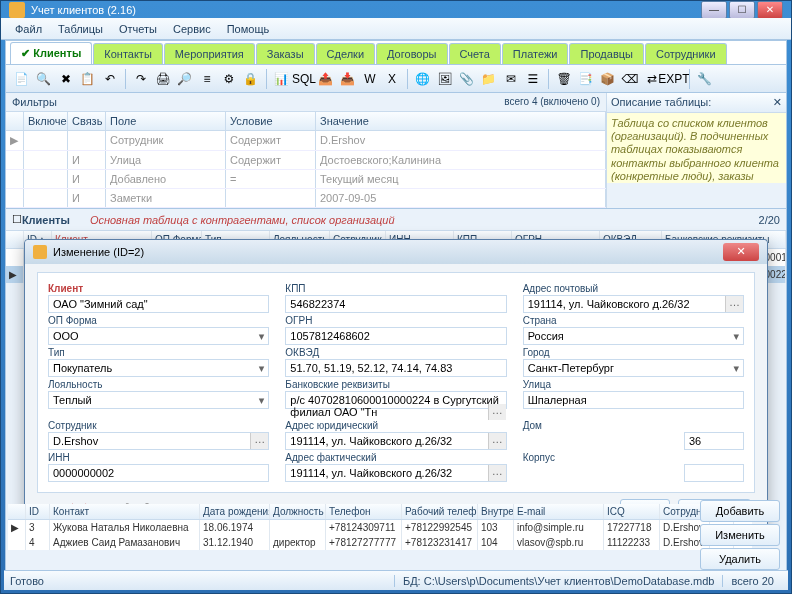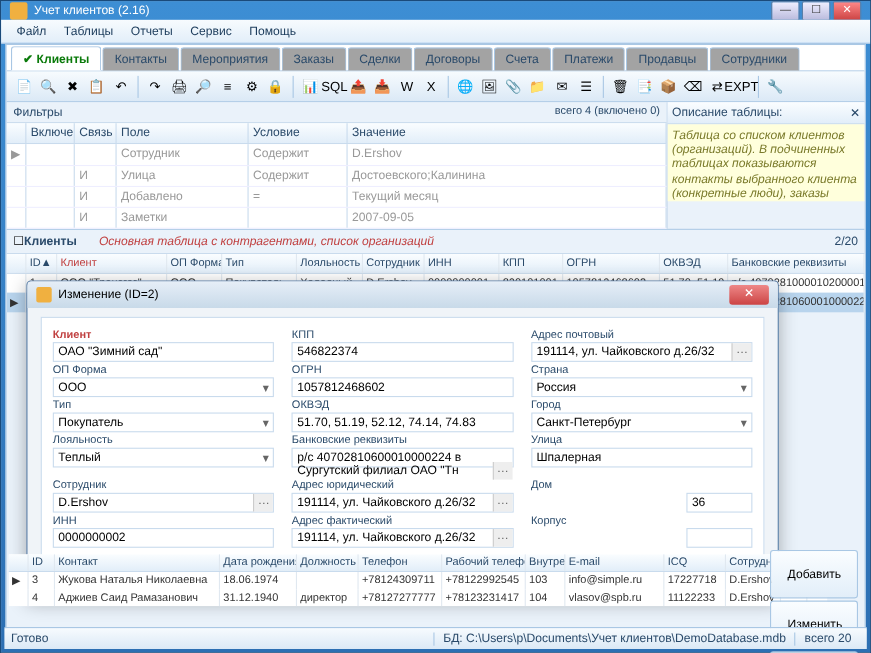"Контакты" .tab { background: #a3a3a3 -> #bef264 }
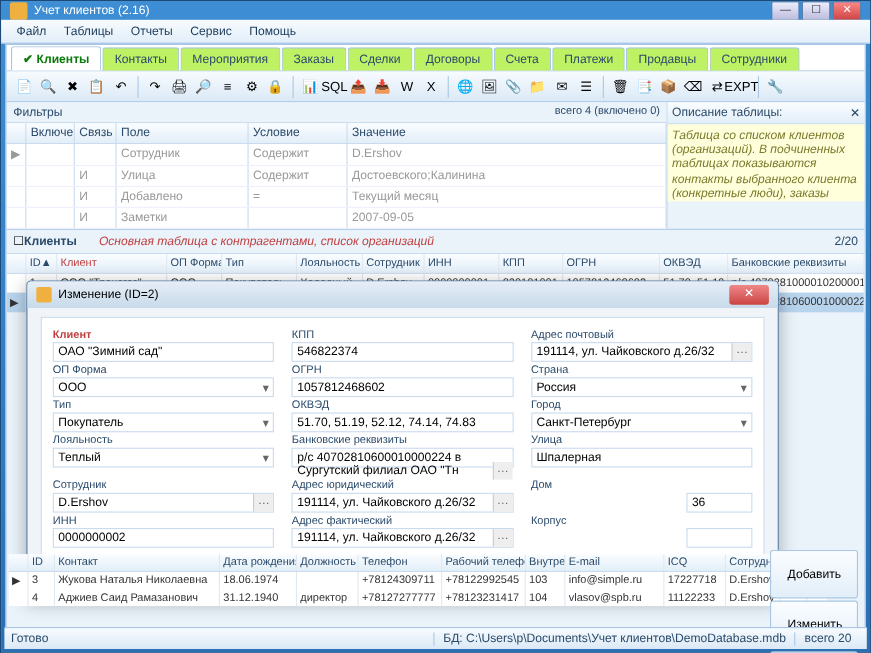"Изменение (ID=2)" .dialog { margin-top: 16px -> none; width: 684px -> 744px }
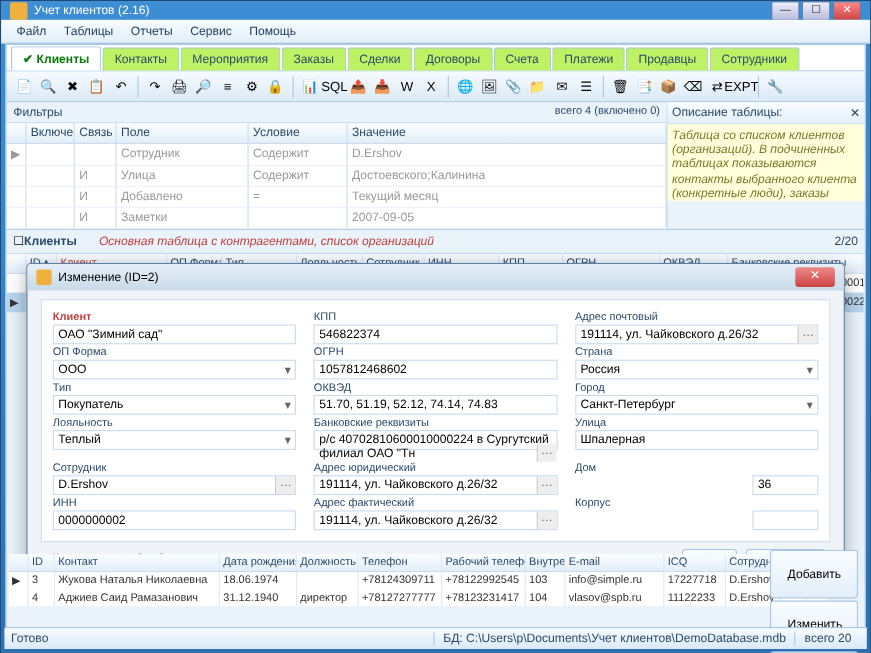"Добавить" .actbtns button { padding: 15px -> 4px }
